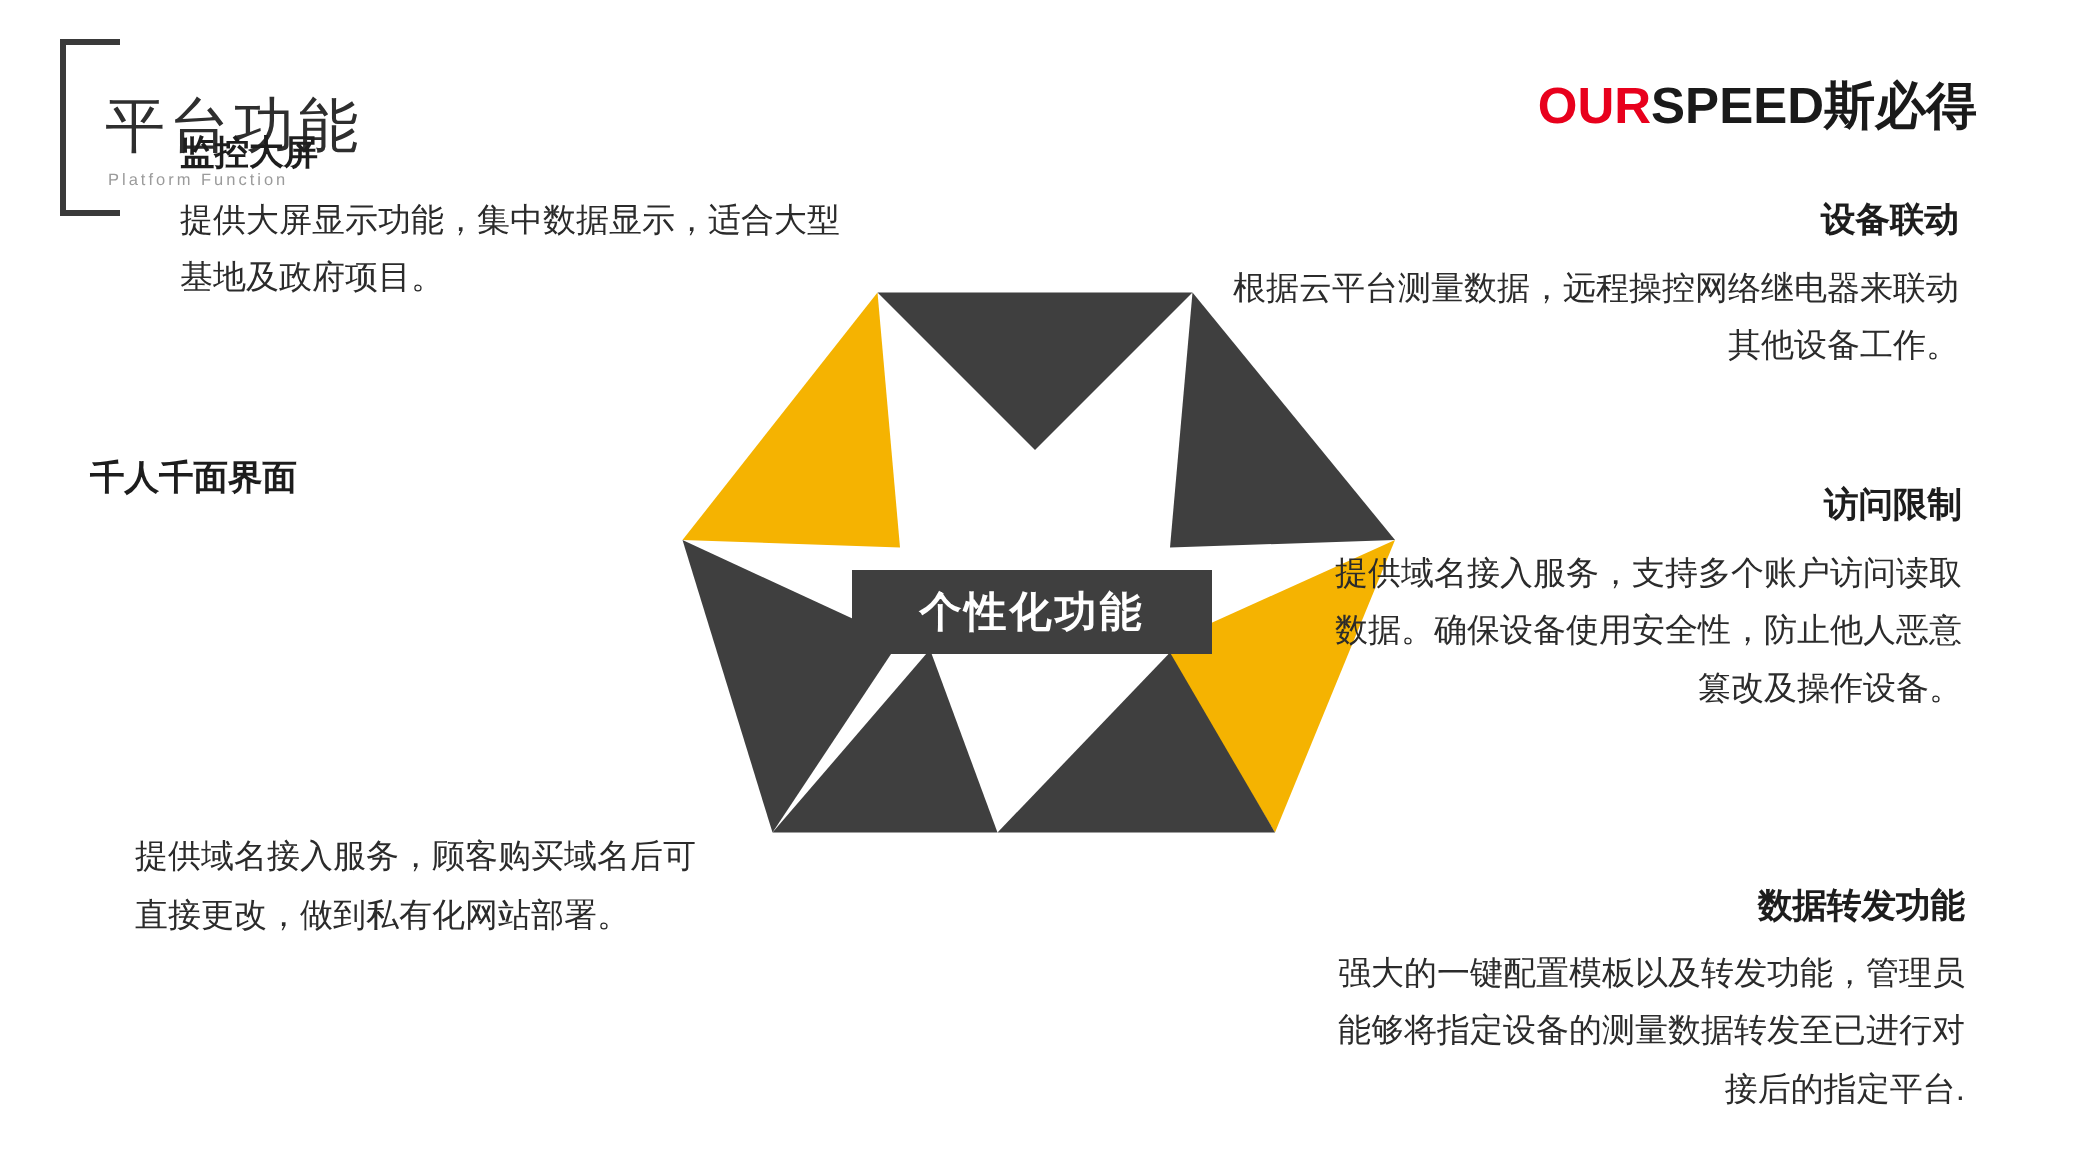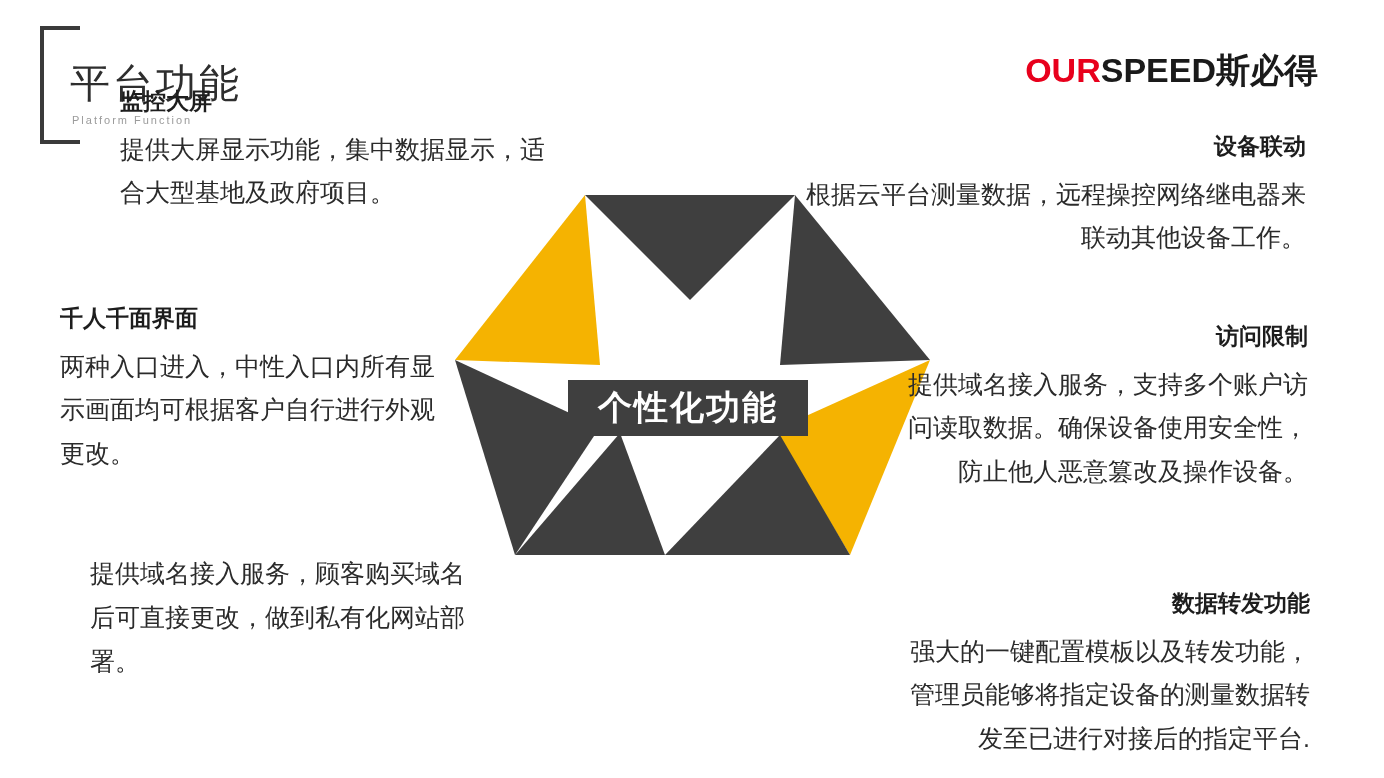"提供大屏显示功能，集中数据显示，适合大型基地及政府项目。" .feature .f-body { font-size: 25px -> 22px }
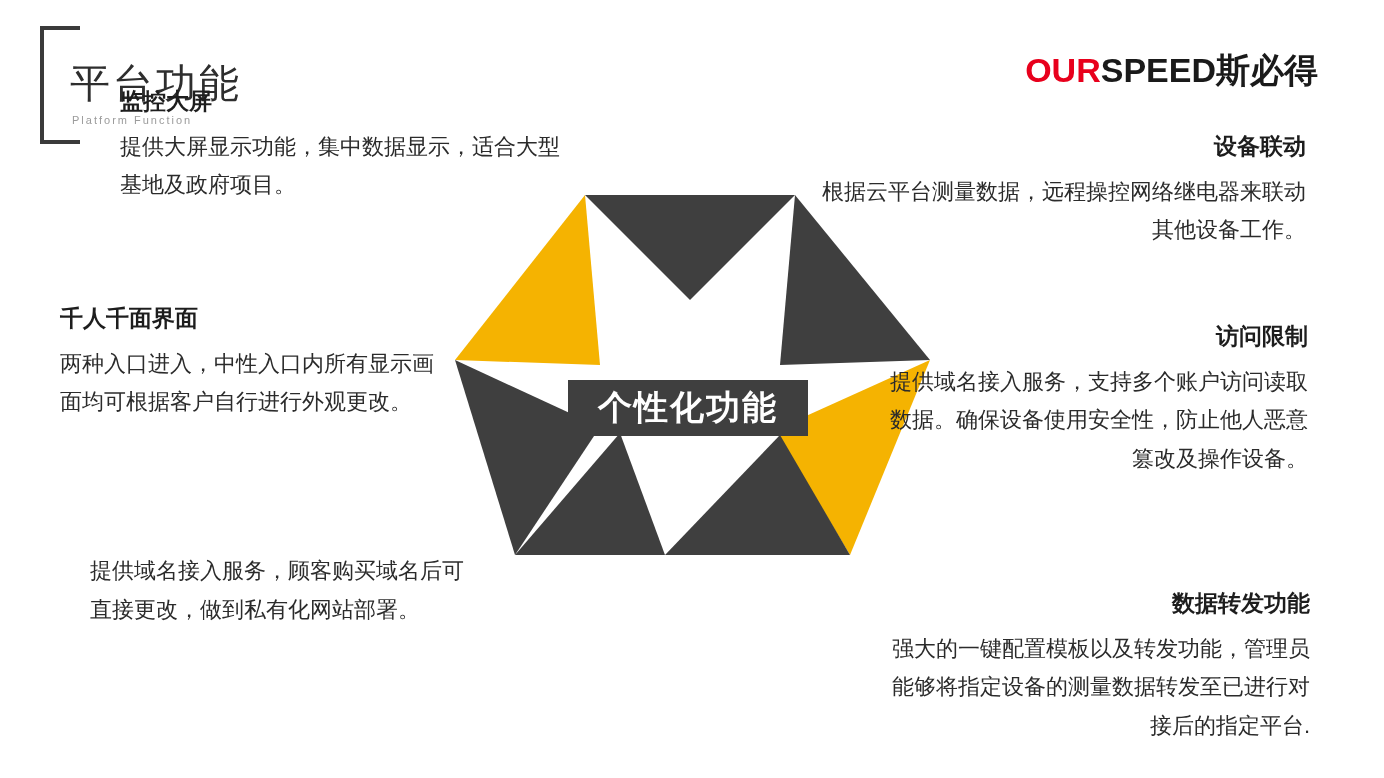"两种入口进入，中性入口内所有显示画面均可根据客户自行进行外观更改。" div.f-body { html: <div>两种入口进入，中性入口内所有显示画面均可根据客户自行进行外观更改。</div> -> none }
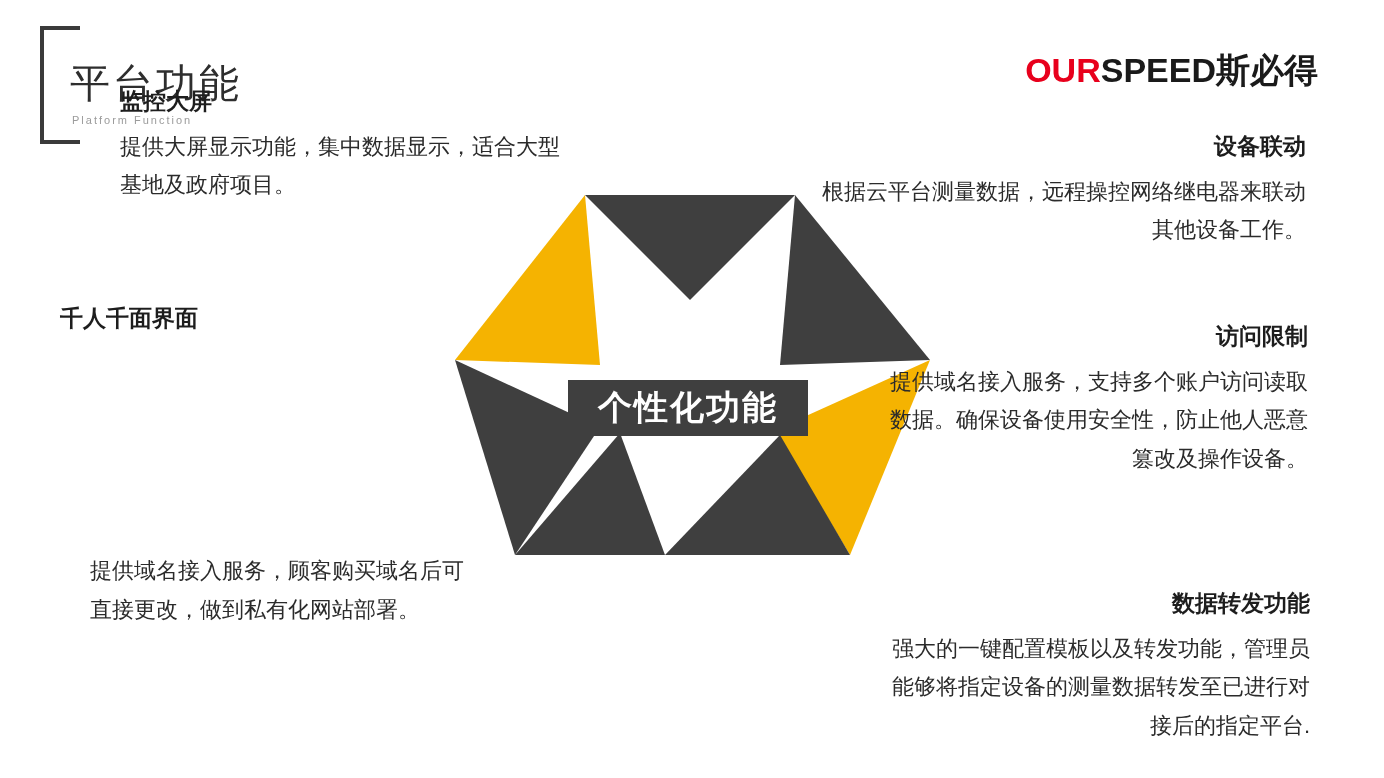"个性化功能" #center-label { font-size: 34px -> 28px }
